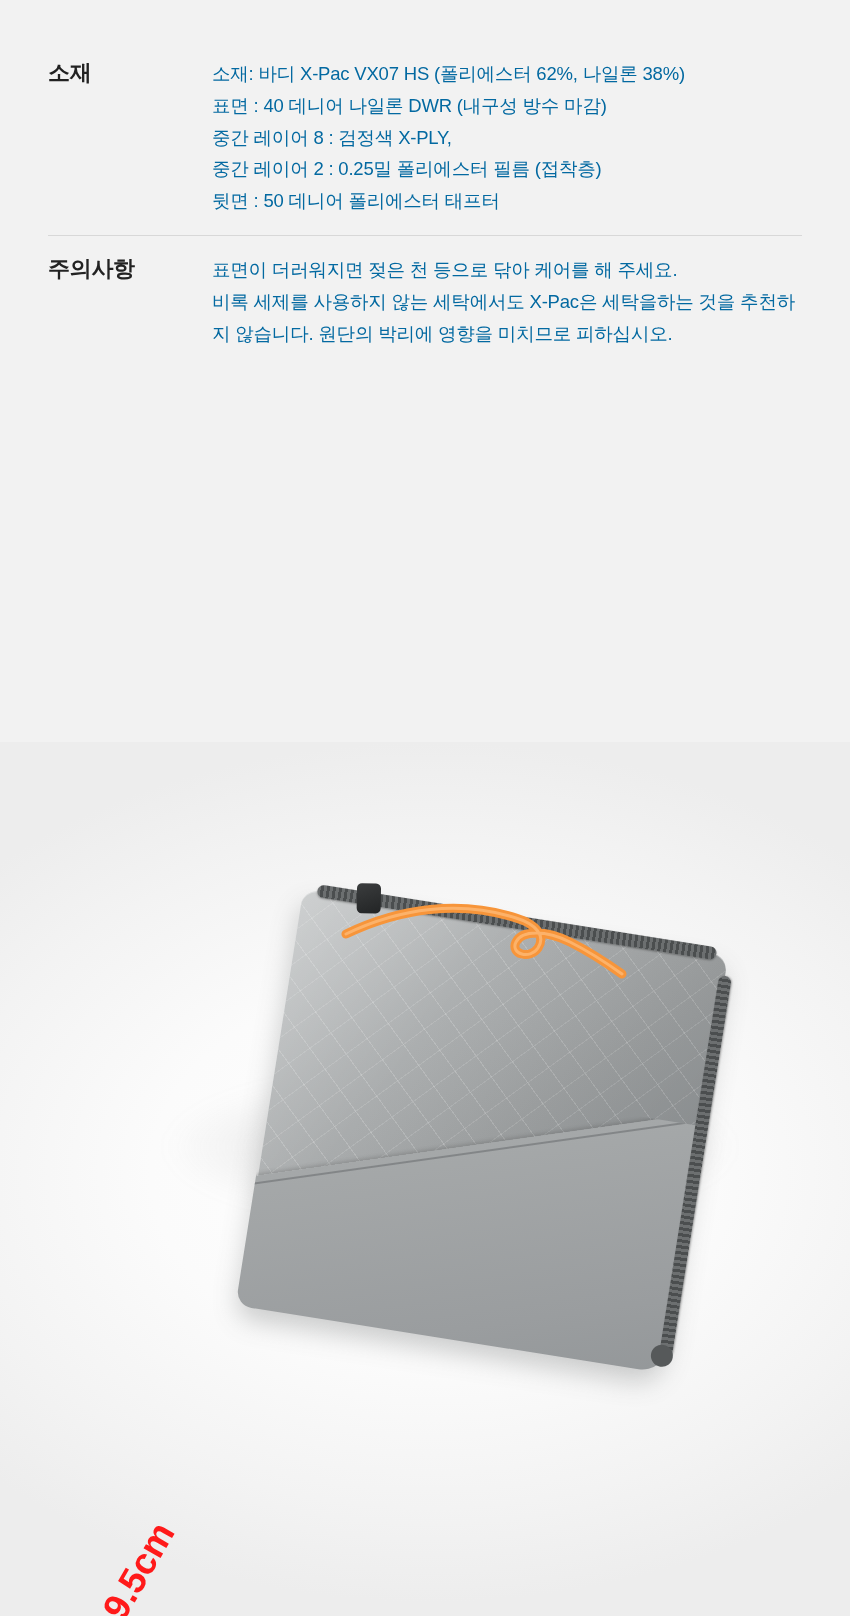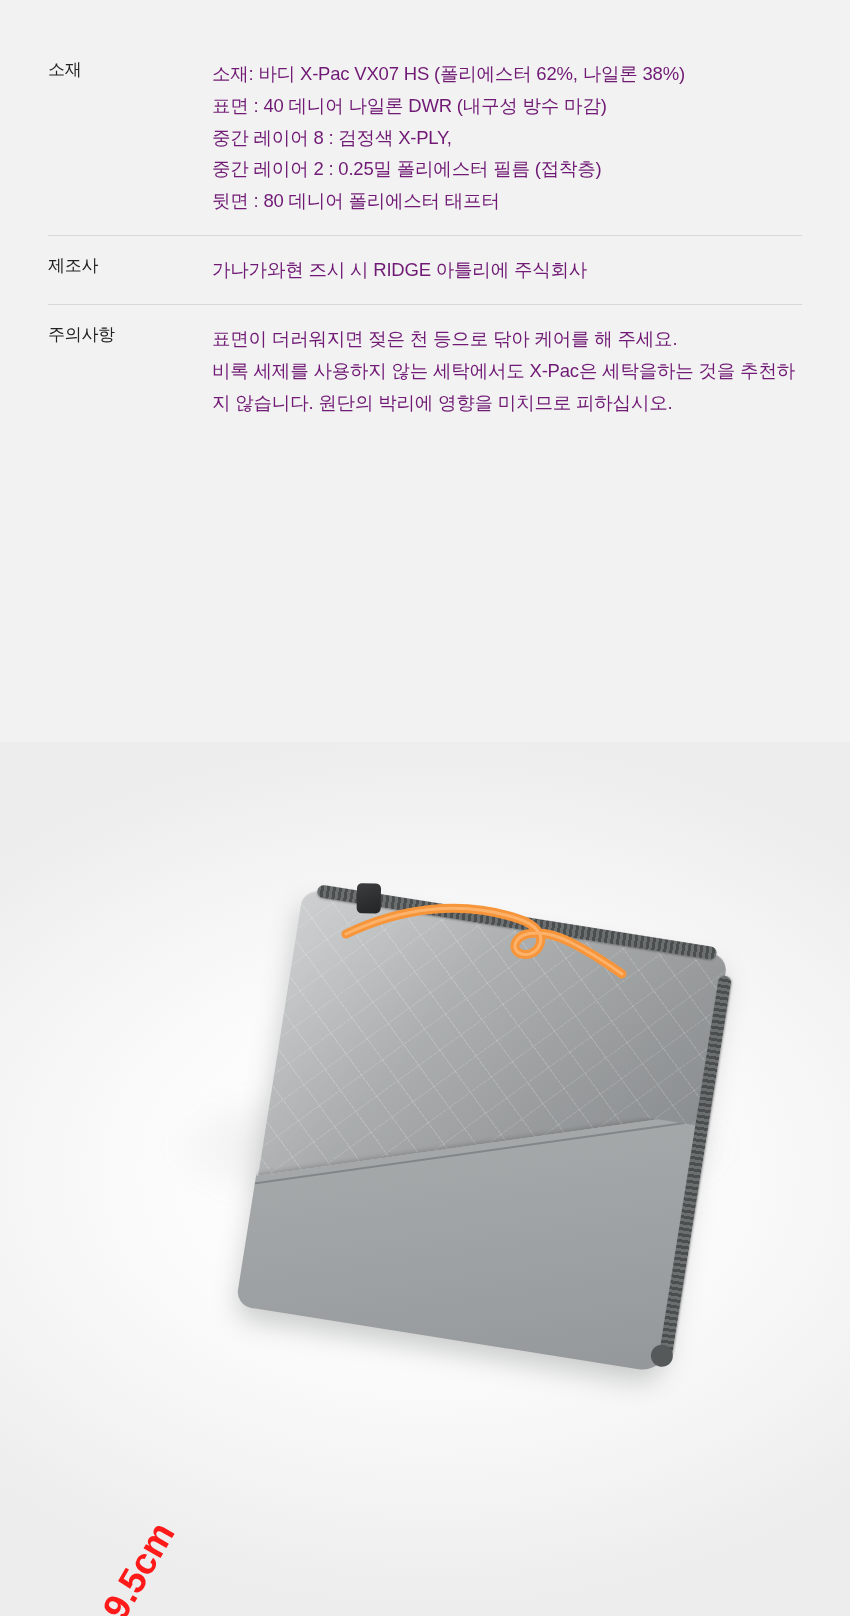"소재" .spec-label { font-size: 17px -> 22px; font-weight: normal -> bold }
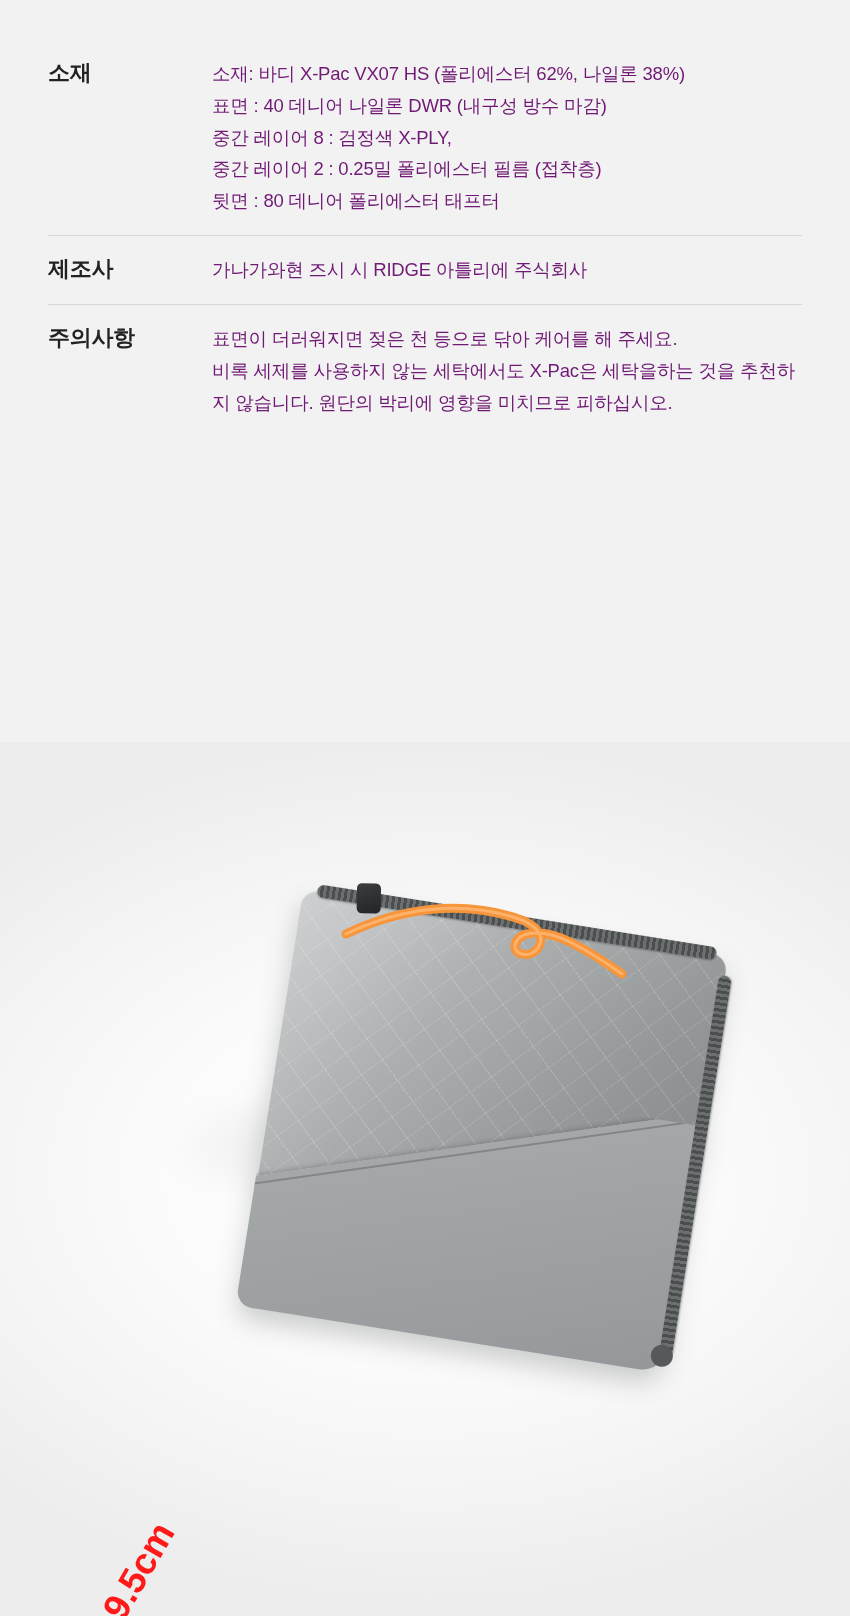"소재: 바디 X-Pac VX07 HS" .spec-value { color: #701a75 -> #0369a1 }
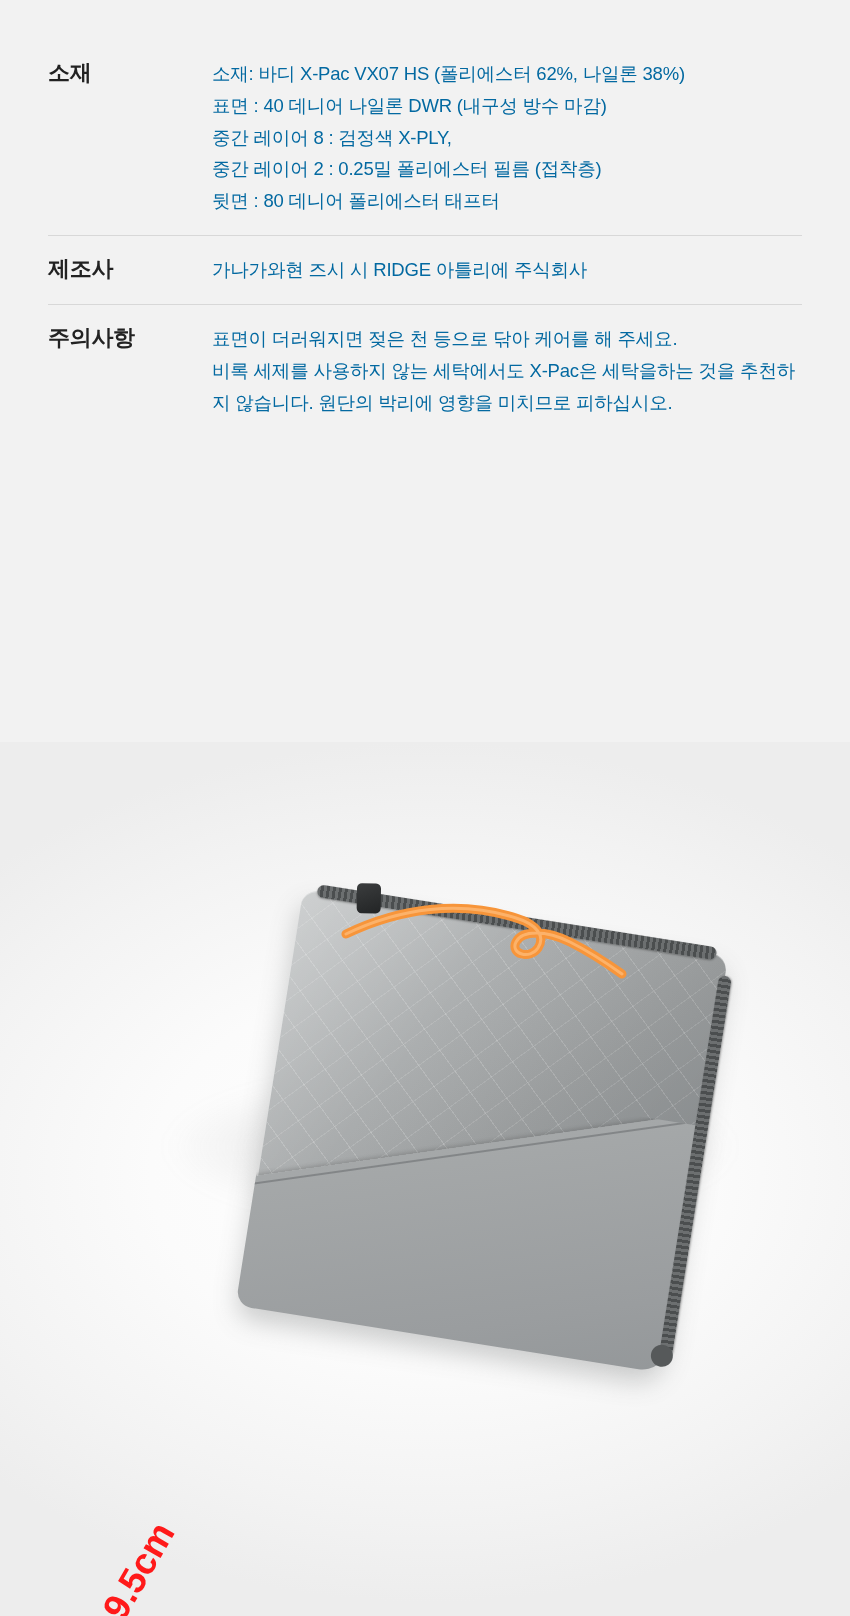"뒷면 : 80 데니어 폴리에스터" p { text: 80 -> 50 }
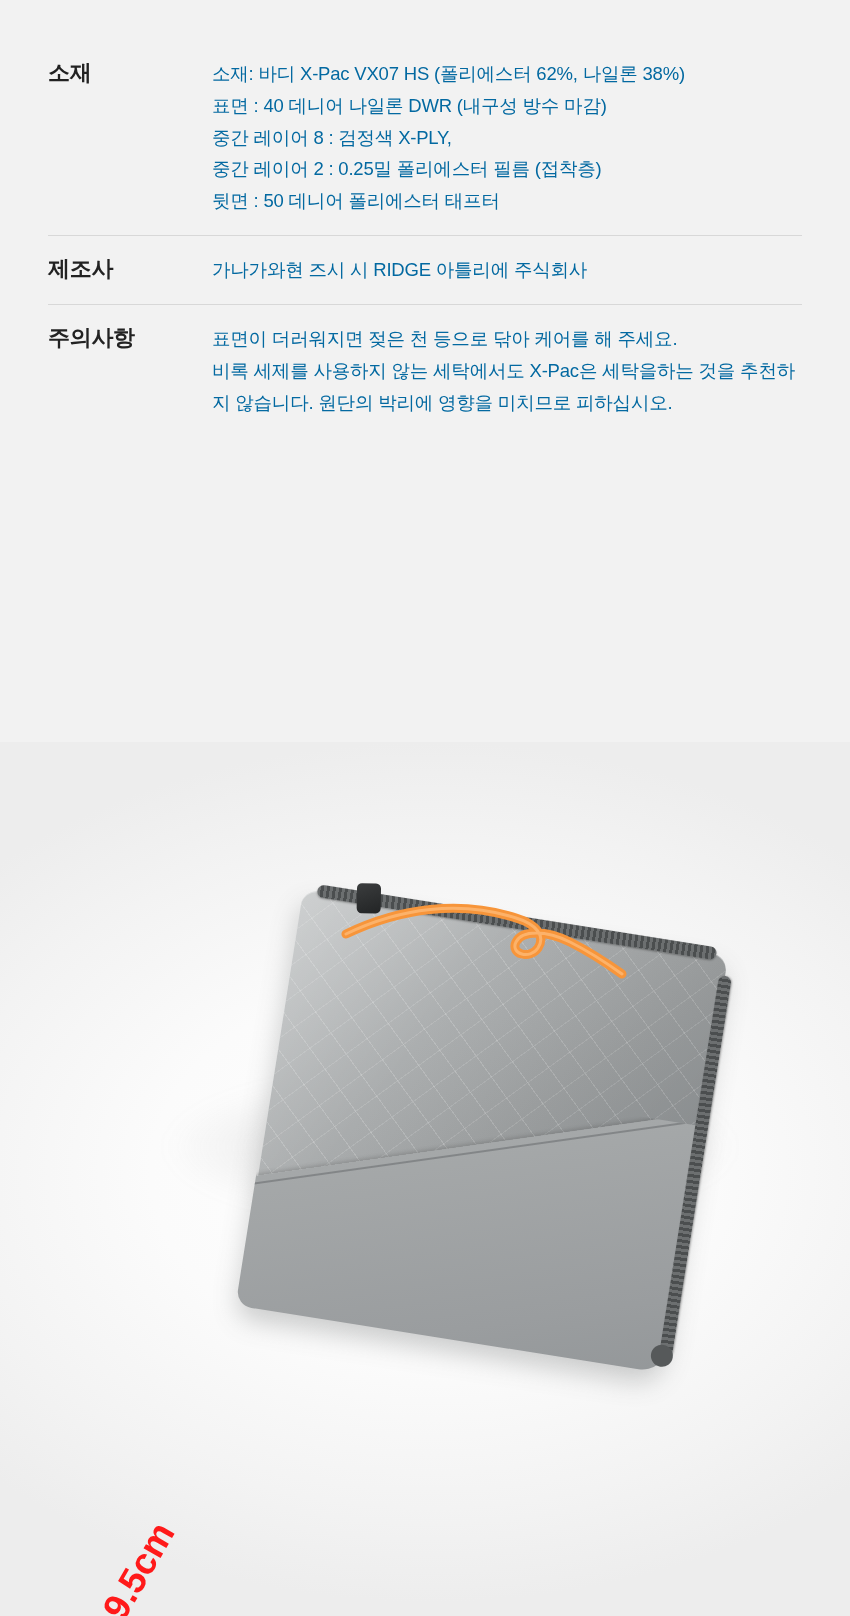"제조사" tr.spec-row { html: <tr> <td>제조사</td> <td> <p>가나가와현 즈시 시 RIDGE 아틀리에 주식회사</p> </td> </tr> -> none }
